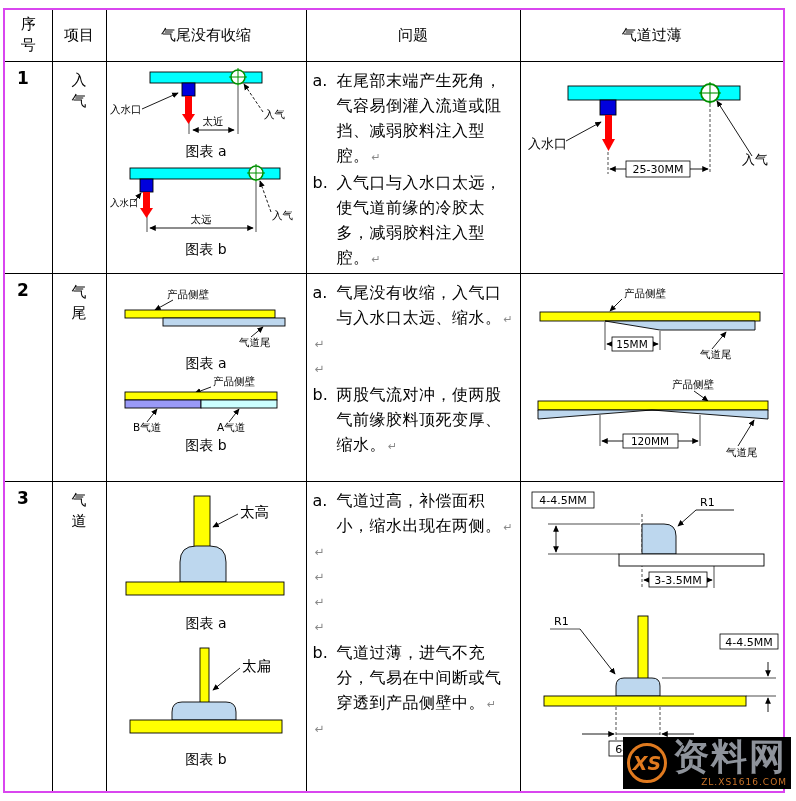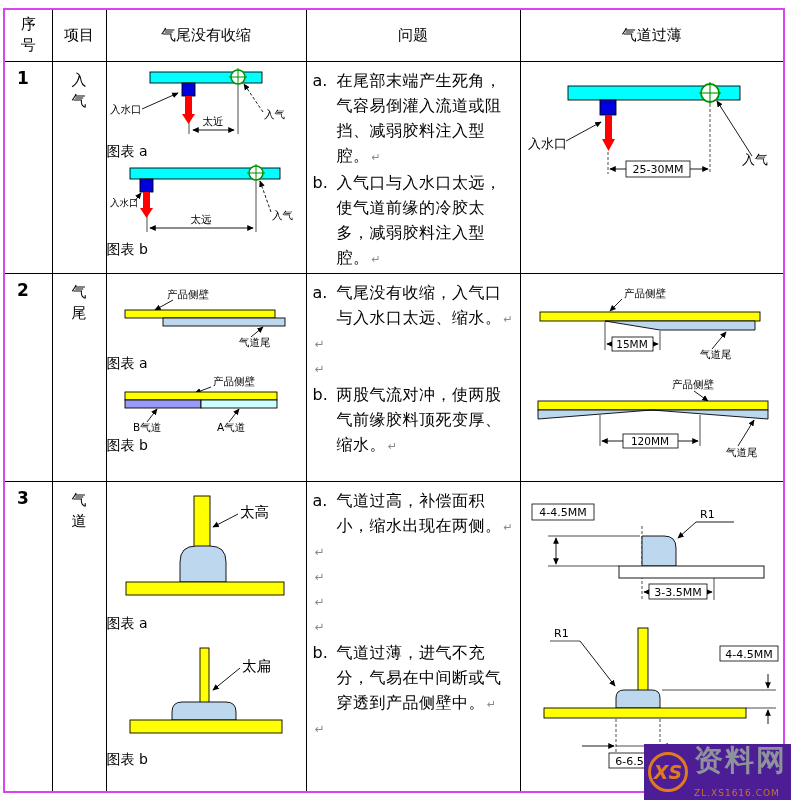"图表 a" .cap { text-align: left -> center }
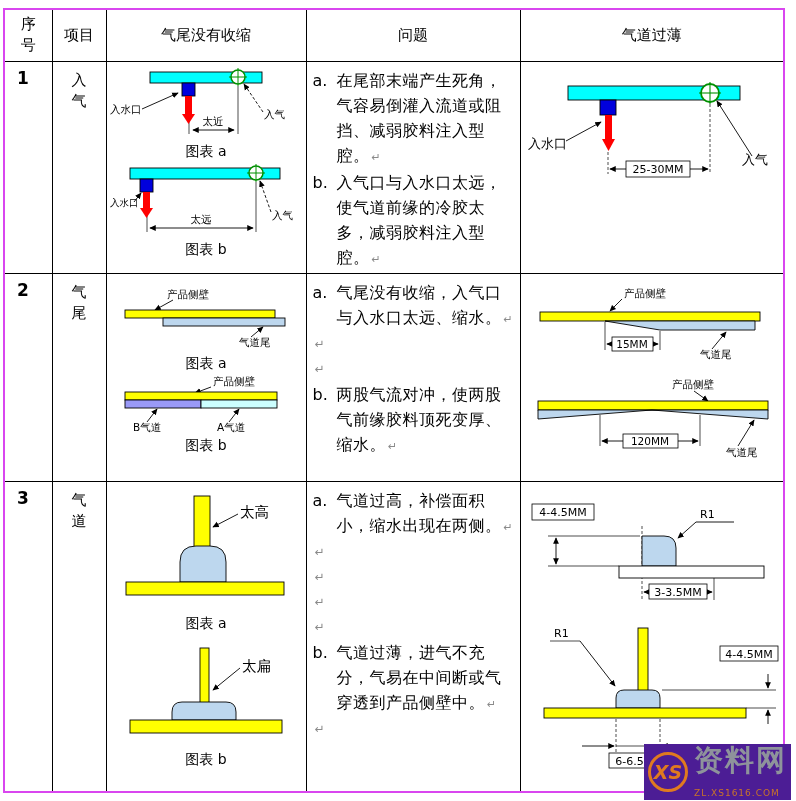"4-4.5MM" td.good-cell { padding-top: 16px -> 4px }
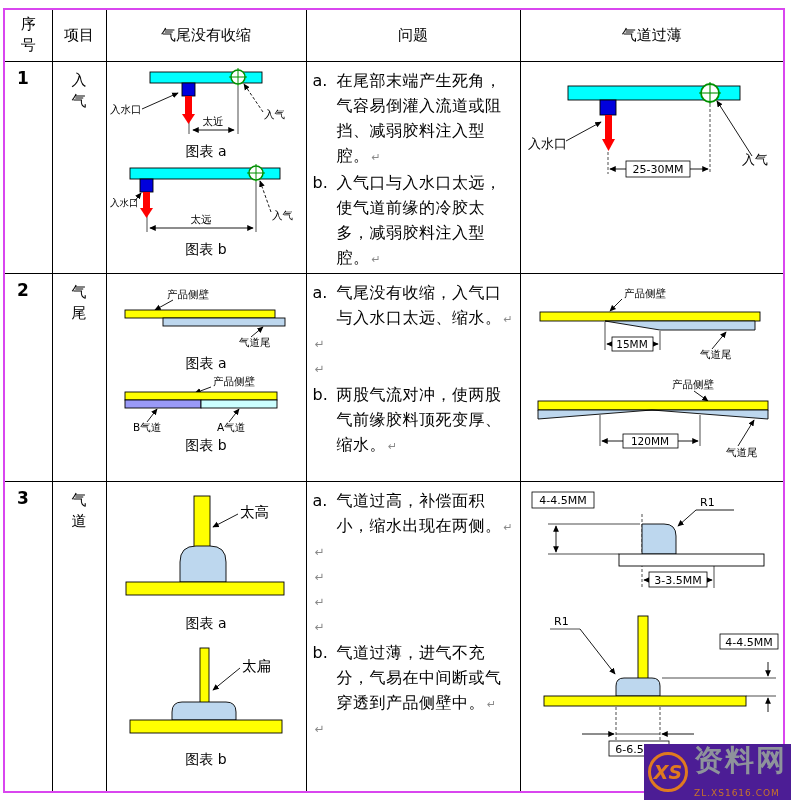"XS" .watermark { background: #4c1d95 -> #000000; bottom: 1px -> 12px }
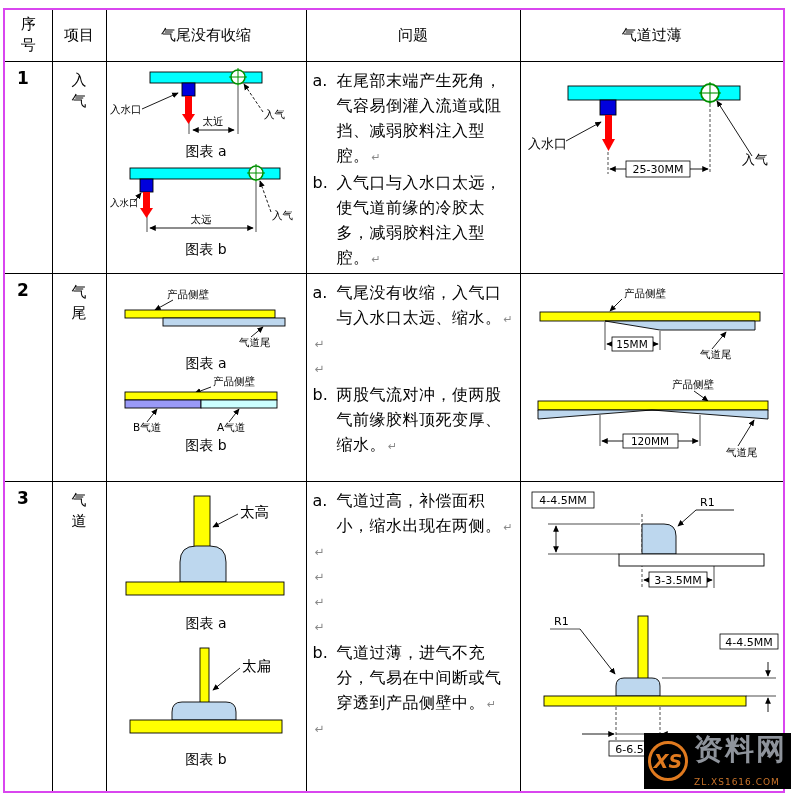"资料网" .wm-name { font-size: 29px -> 36px }
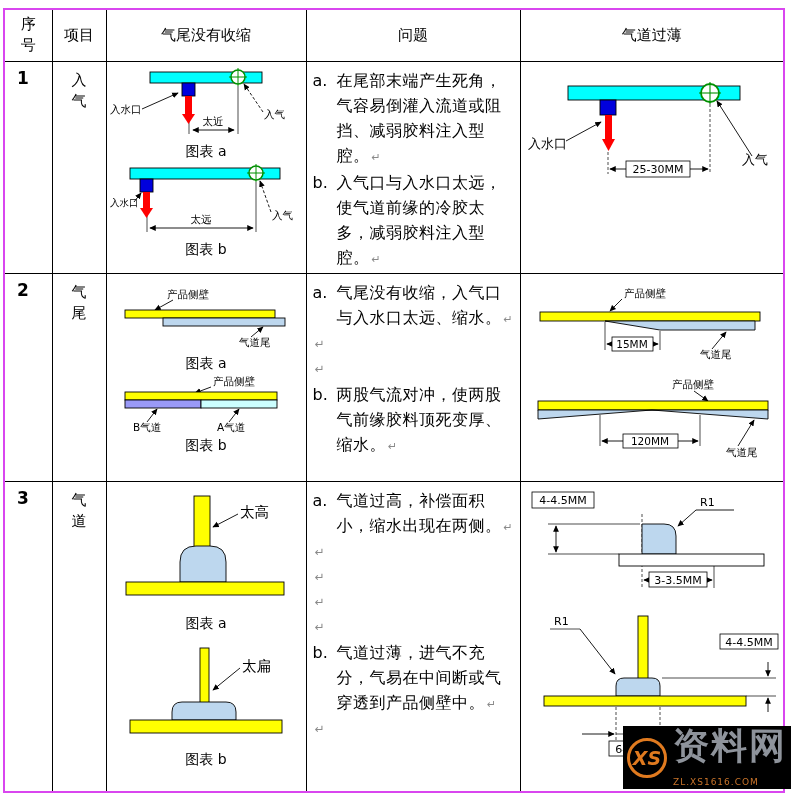"ZL.XS1616.COM" .wm-site { margin-top: 13px -> 2px; text-align: none -> right }
